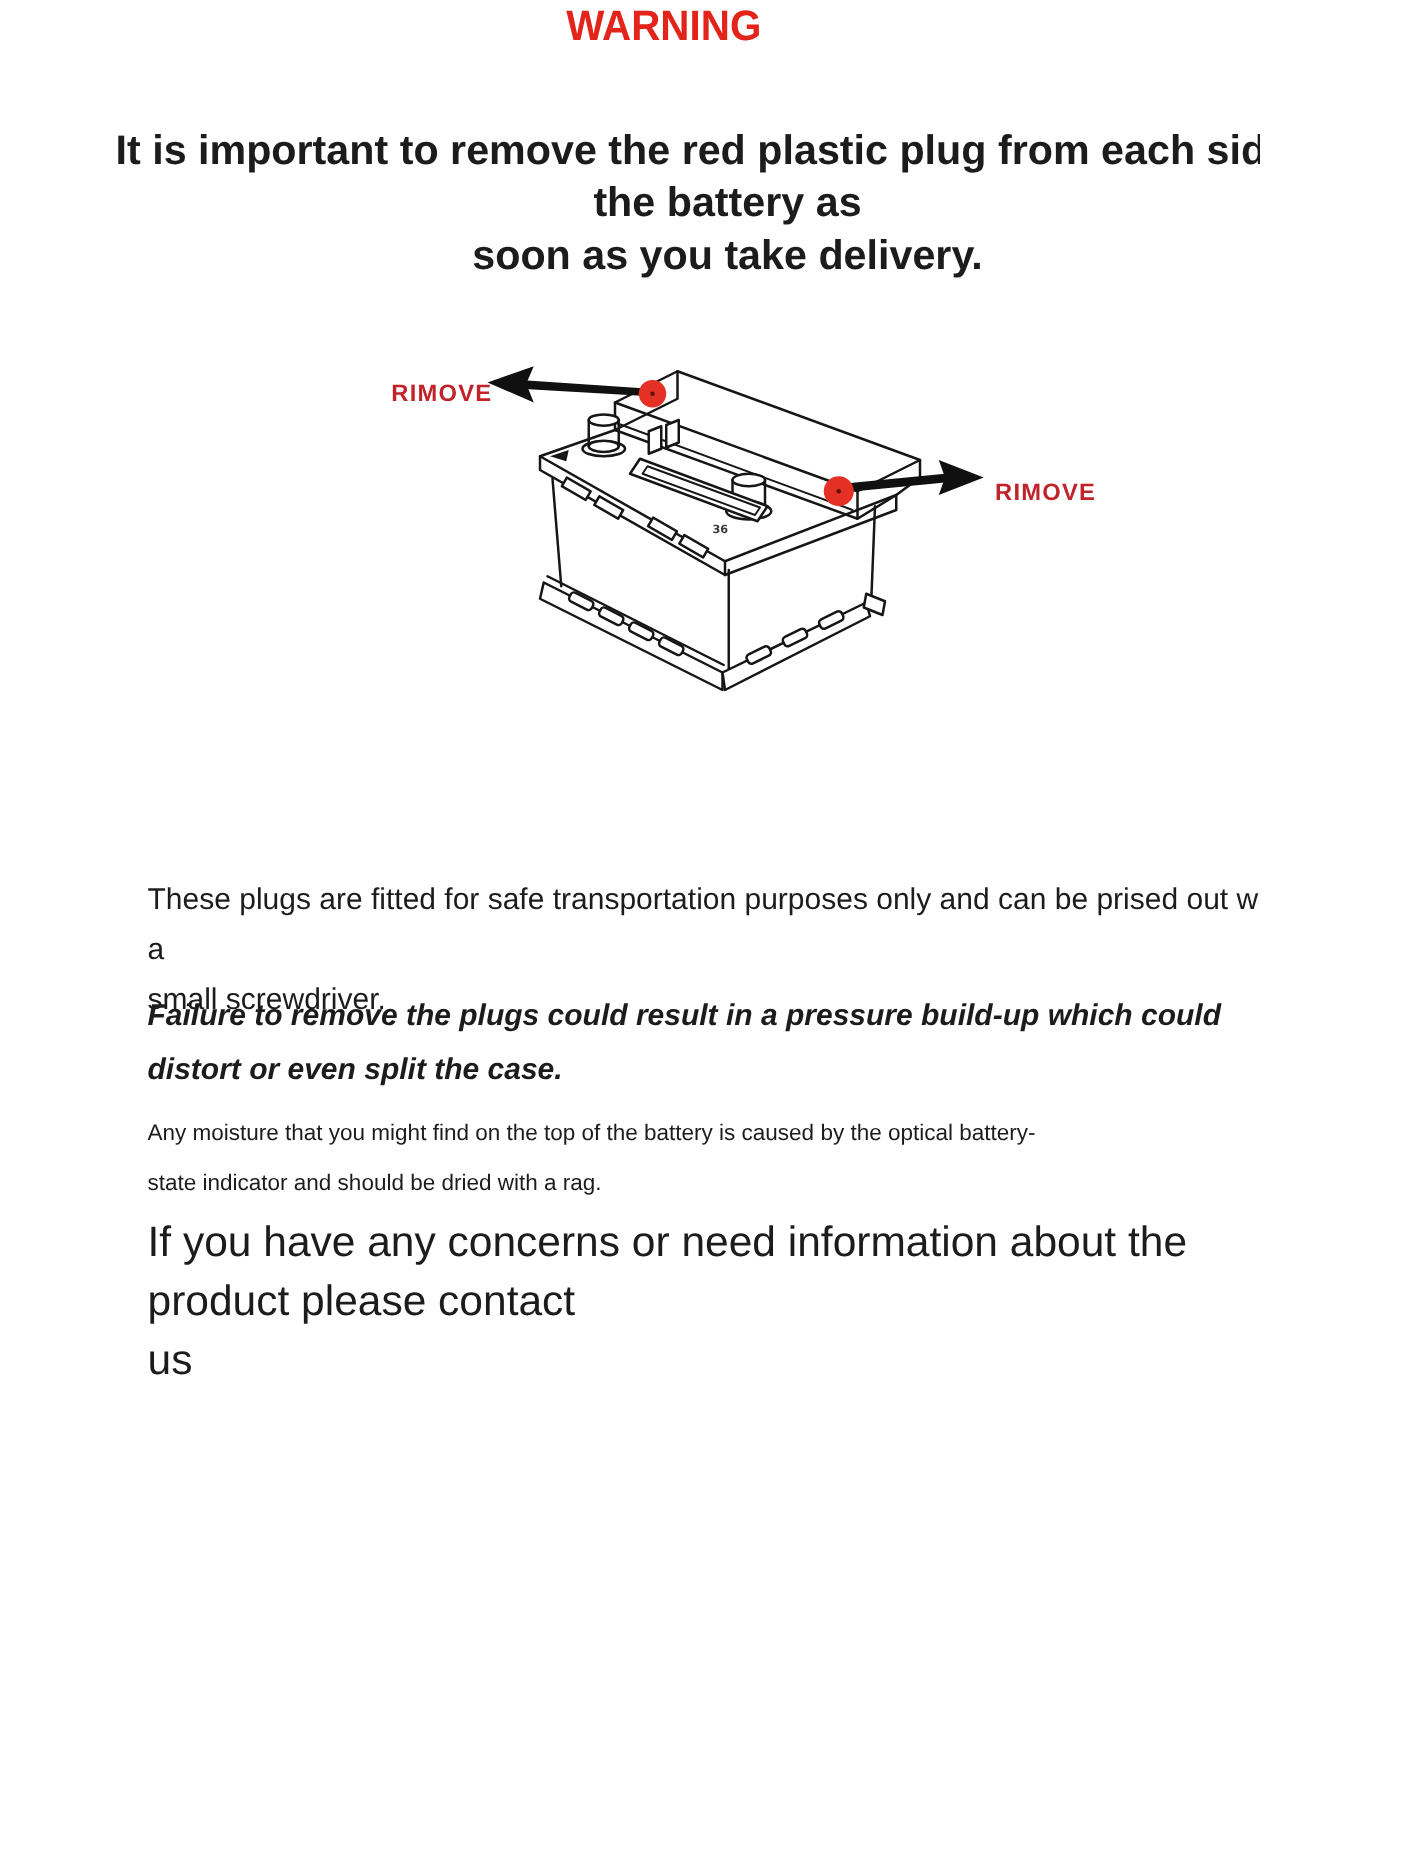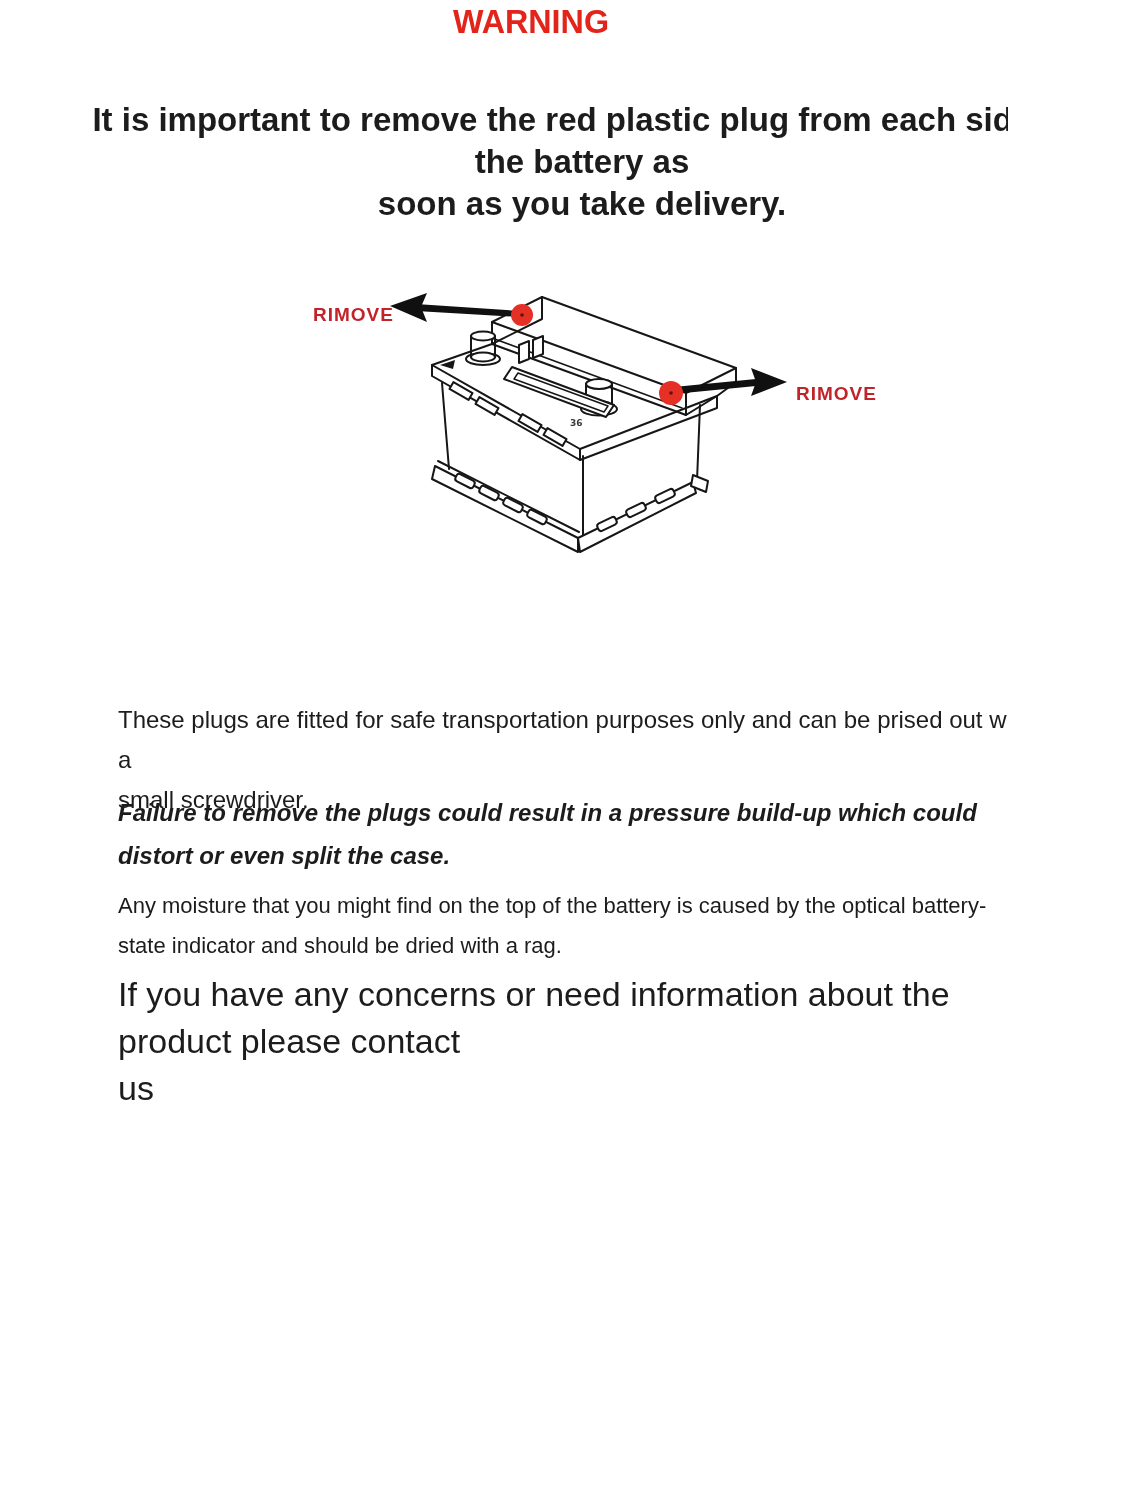"Any moisture that you might" .p3 { font-size: 22px -> 18px }
